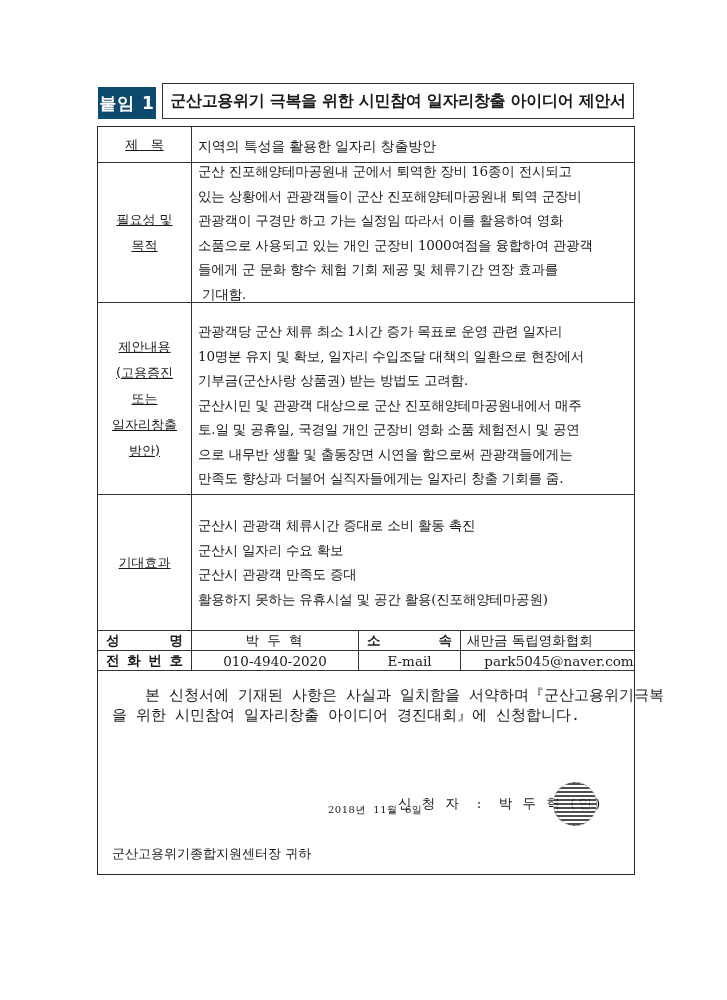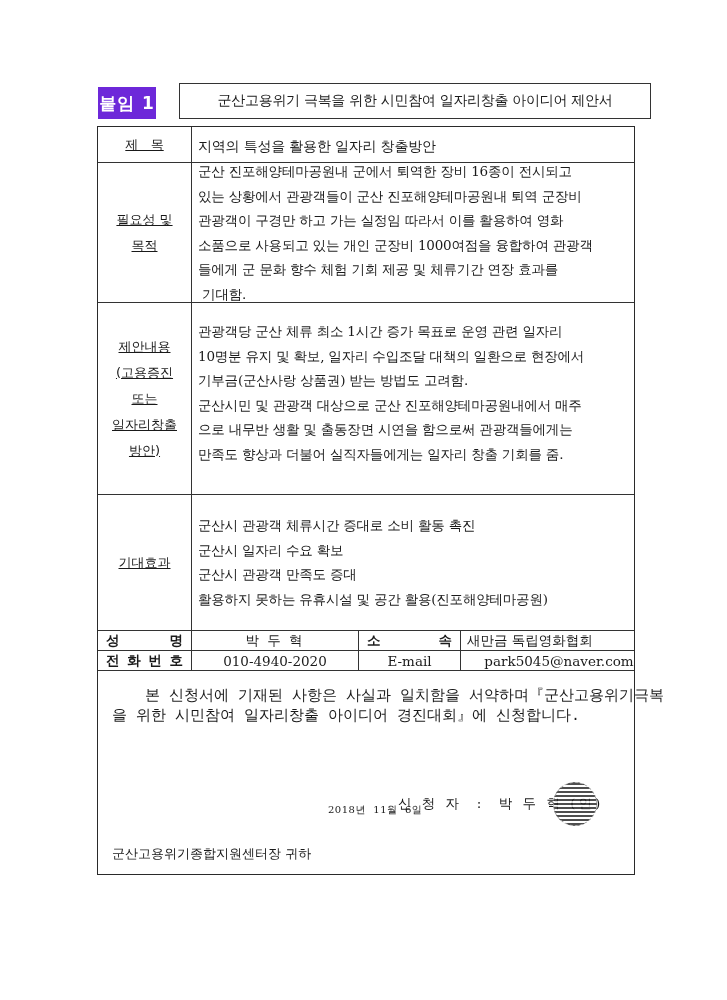"붙임 1" .badge { background: #6d28d9 -> #0c4a6e }
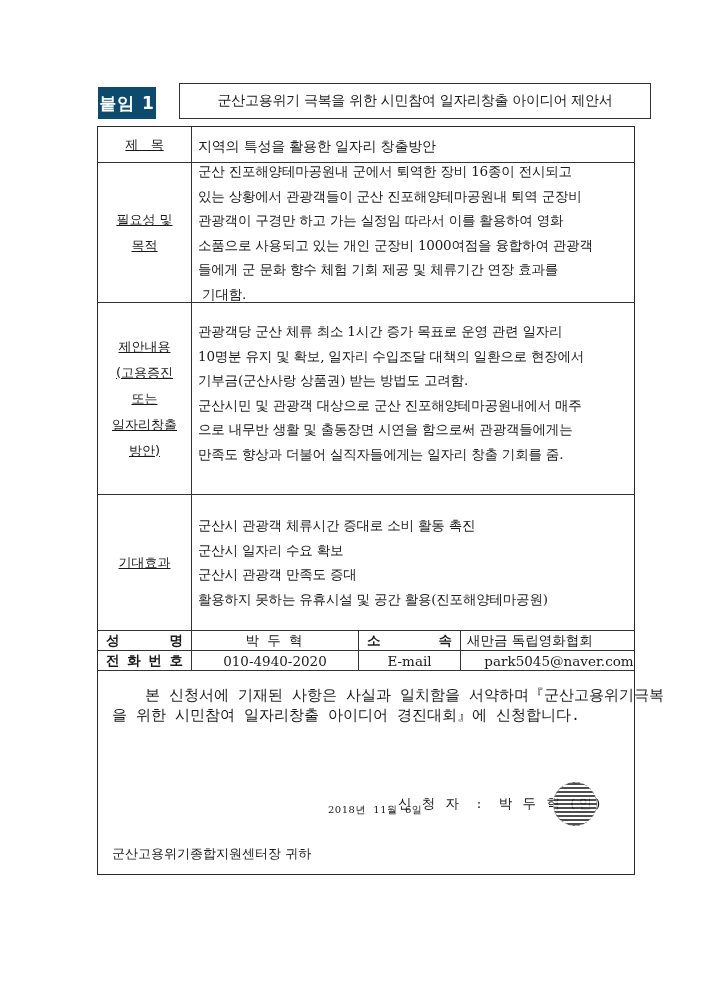"군산고용위기 극복을 위한 시민참여 일자리창출" .titlebox { font-size: 14px -> 16px; font-weight: normal -> bold; margin-left: 17px -> none }
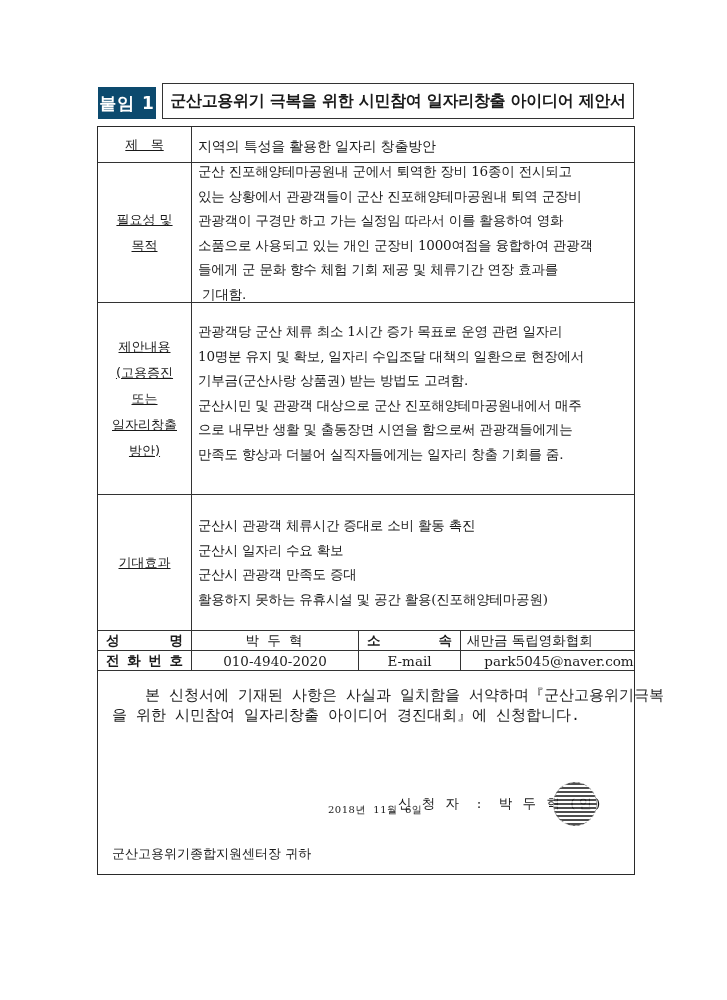"토.일 및 공휴일, 국경일 개인" div.line { html: none -> <div>토.일 및 공휴일, 국경일 개인 군장비 영화 소품 체험전시 및 공연</div> }
